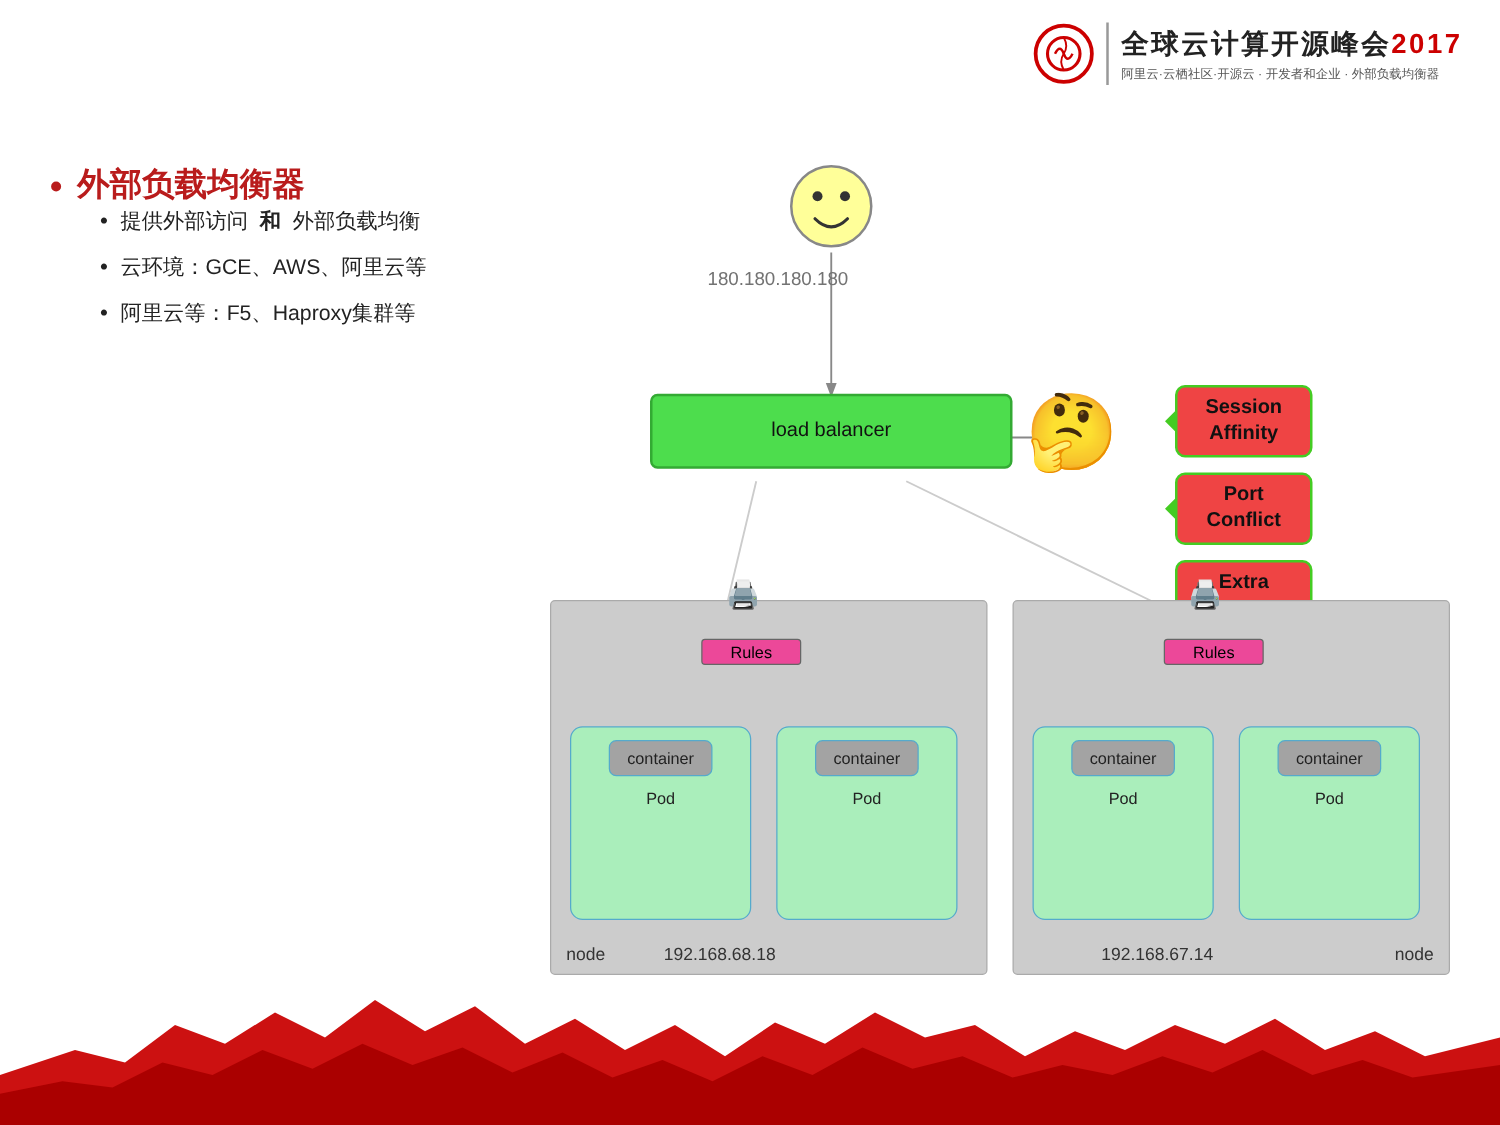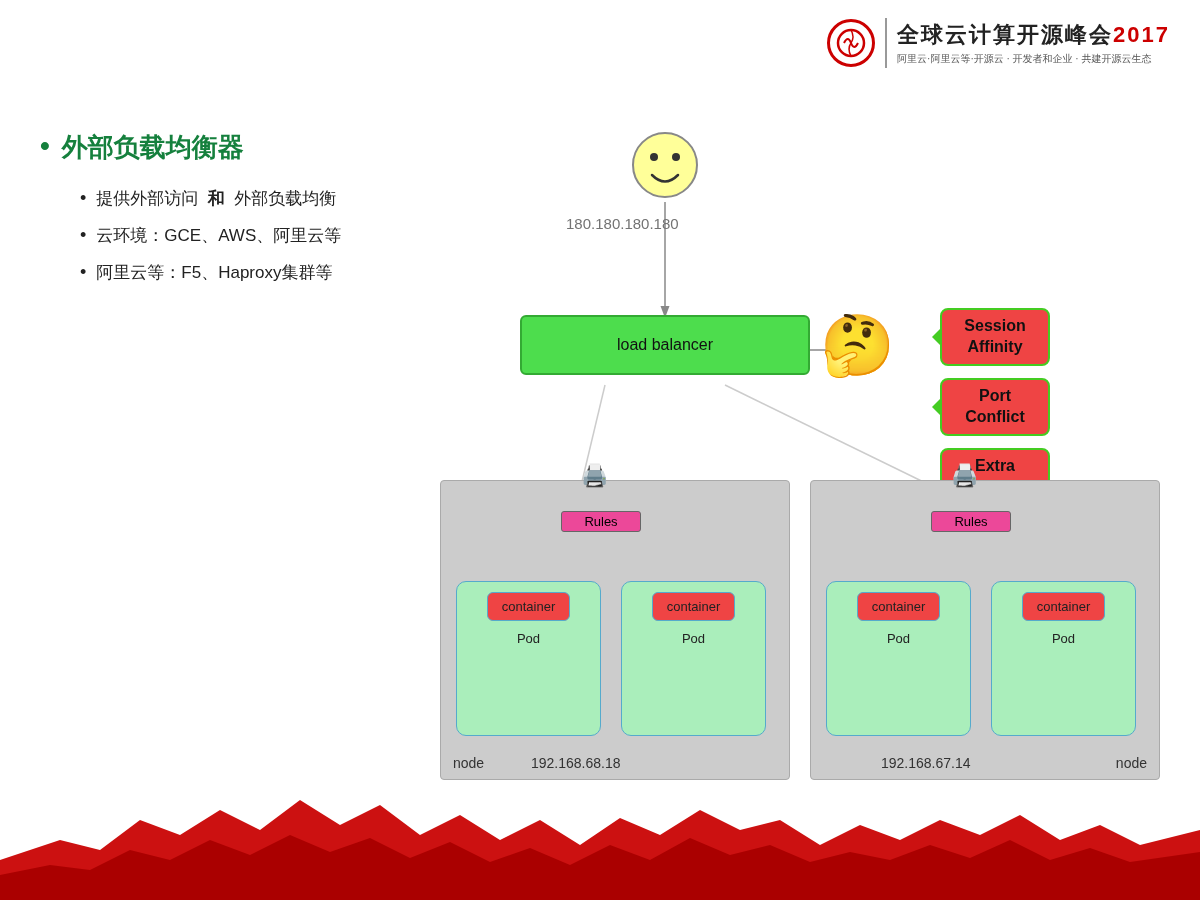"阿里云·阿里云等·开源云 · 开发者和企业 · 共建开源云生态" div.logo-sub { text: 阿里云等·开源云 · 开发者和企业 · 共建开源云生态 -> 云栖社区·开源云 · 开发者和企业 · 外部负载均衡器 }
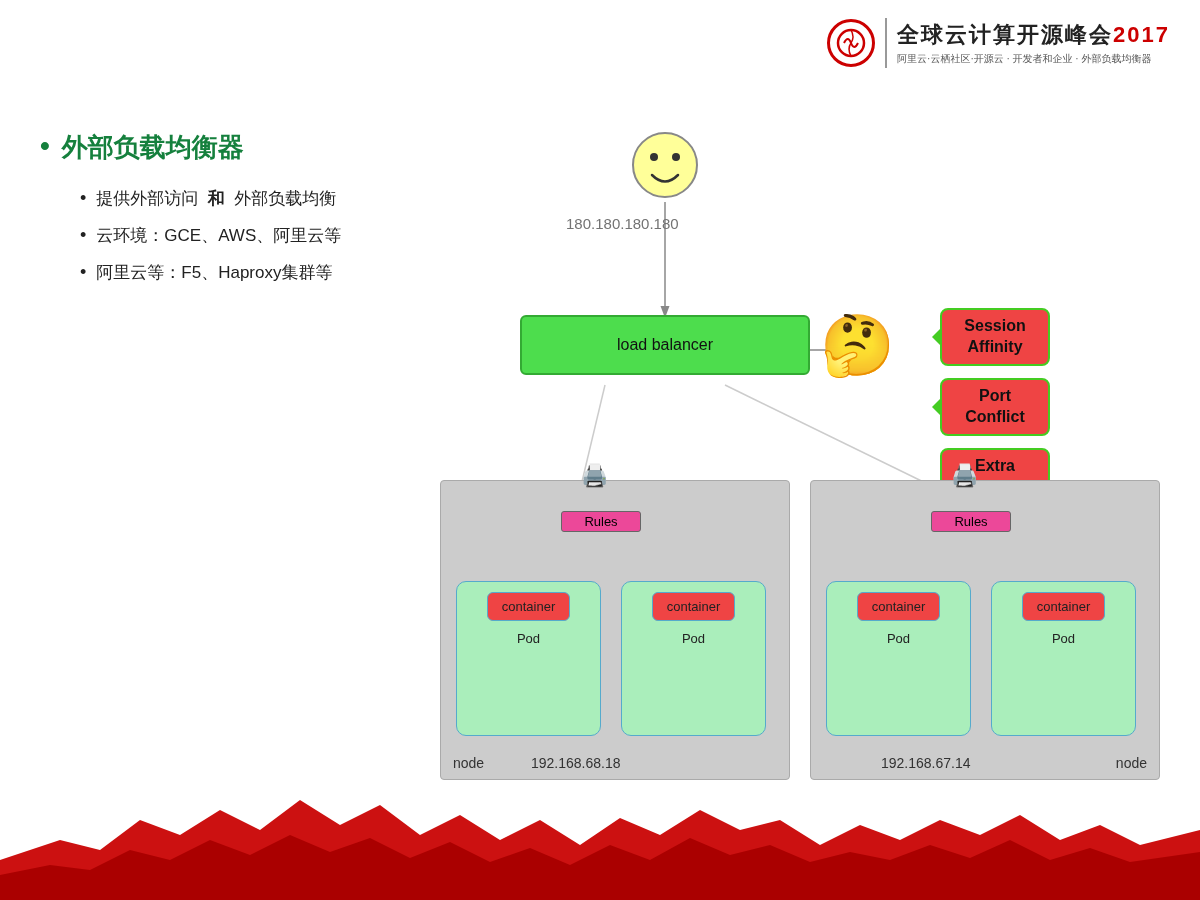"外部负载均衡器" .bullet-main { align-items: flex-start -> flex-end; color: #15803d -> #b91c1c; margin-bottom: 22px -> none }
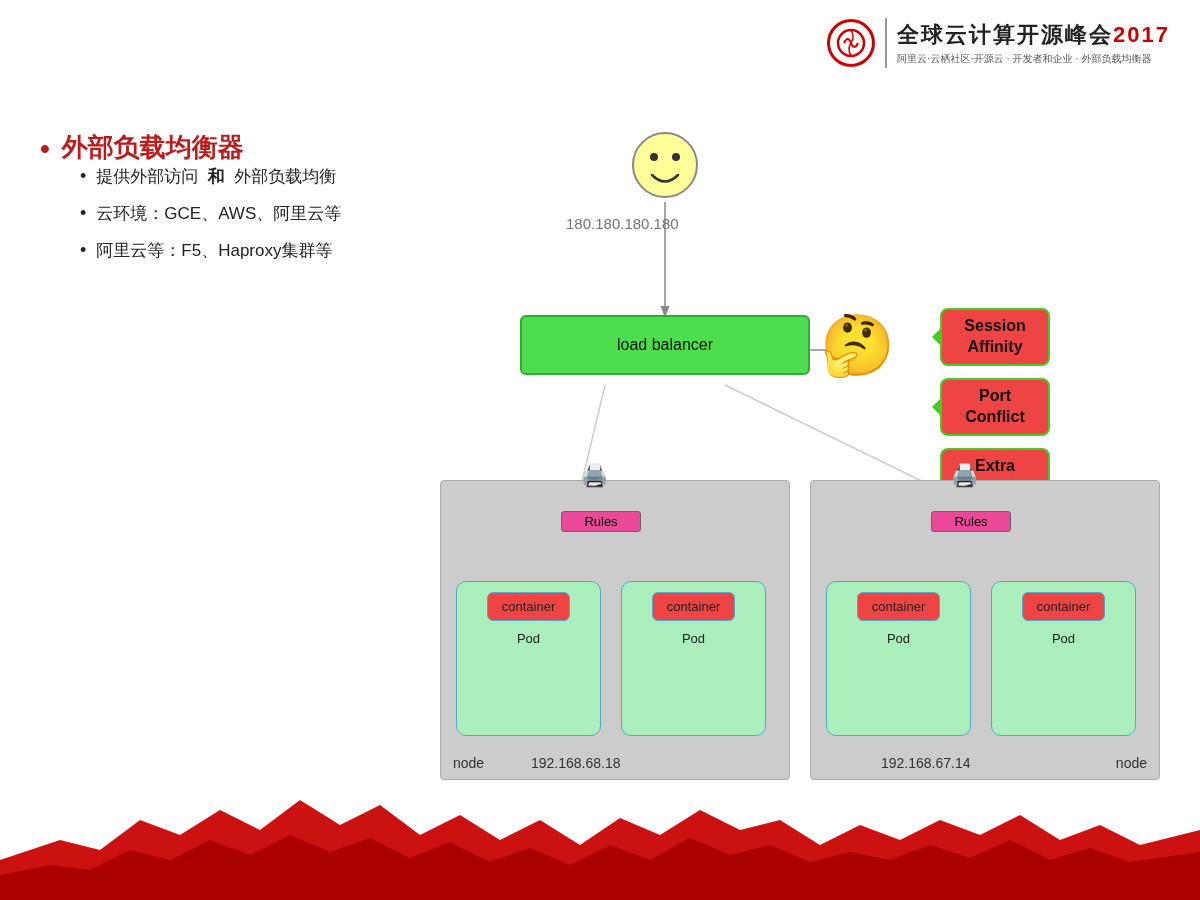"container" .container-box { background: #ef4444 -> #a3a3a3 }
